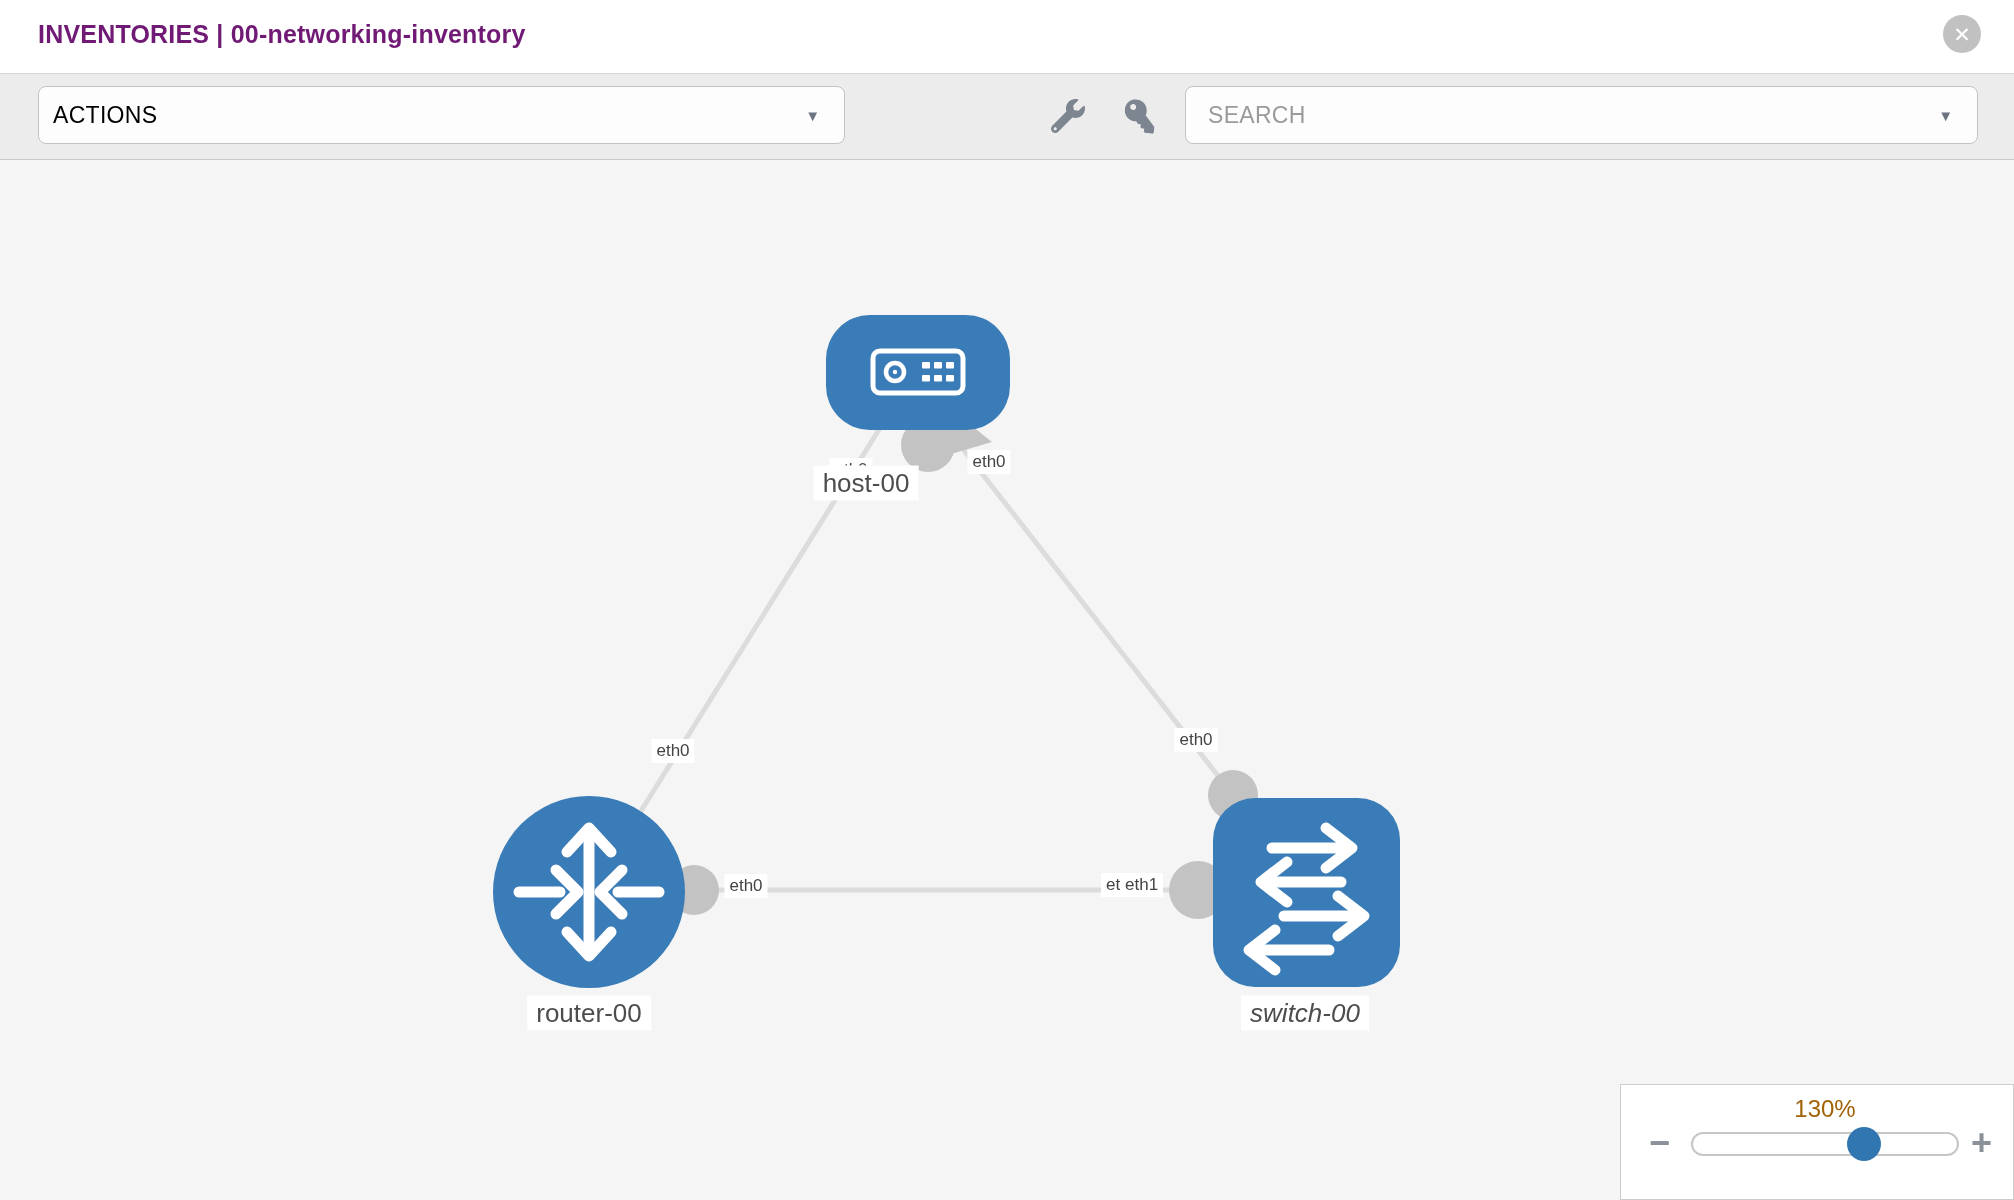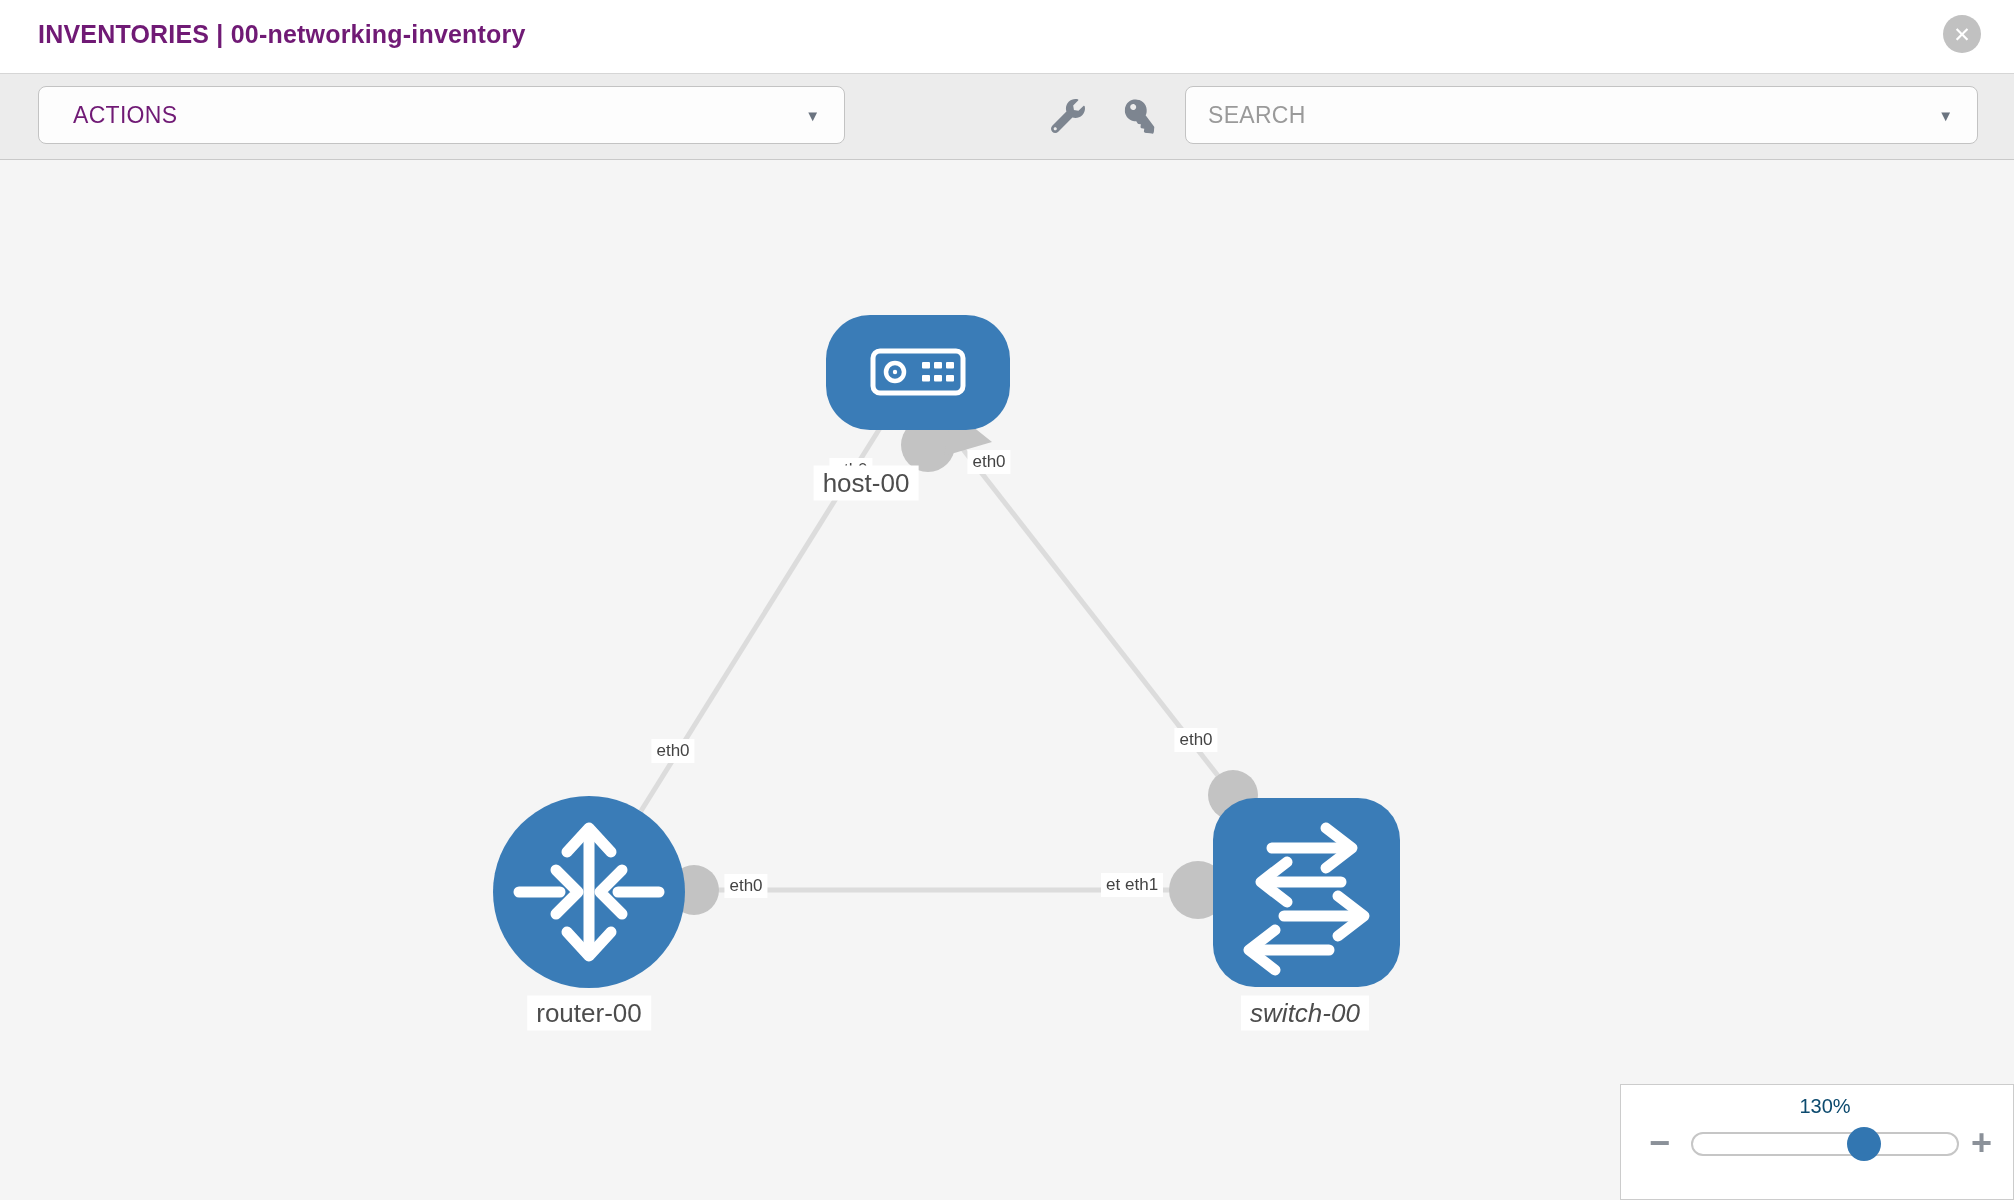"ACTIONS" .select-box .sel-label { color: #701a75 -> #000000; padding-left: 34px -> 14px }
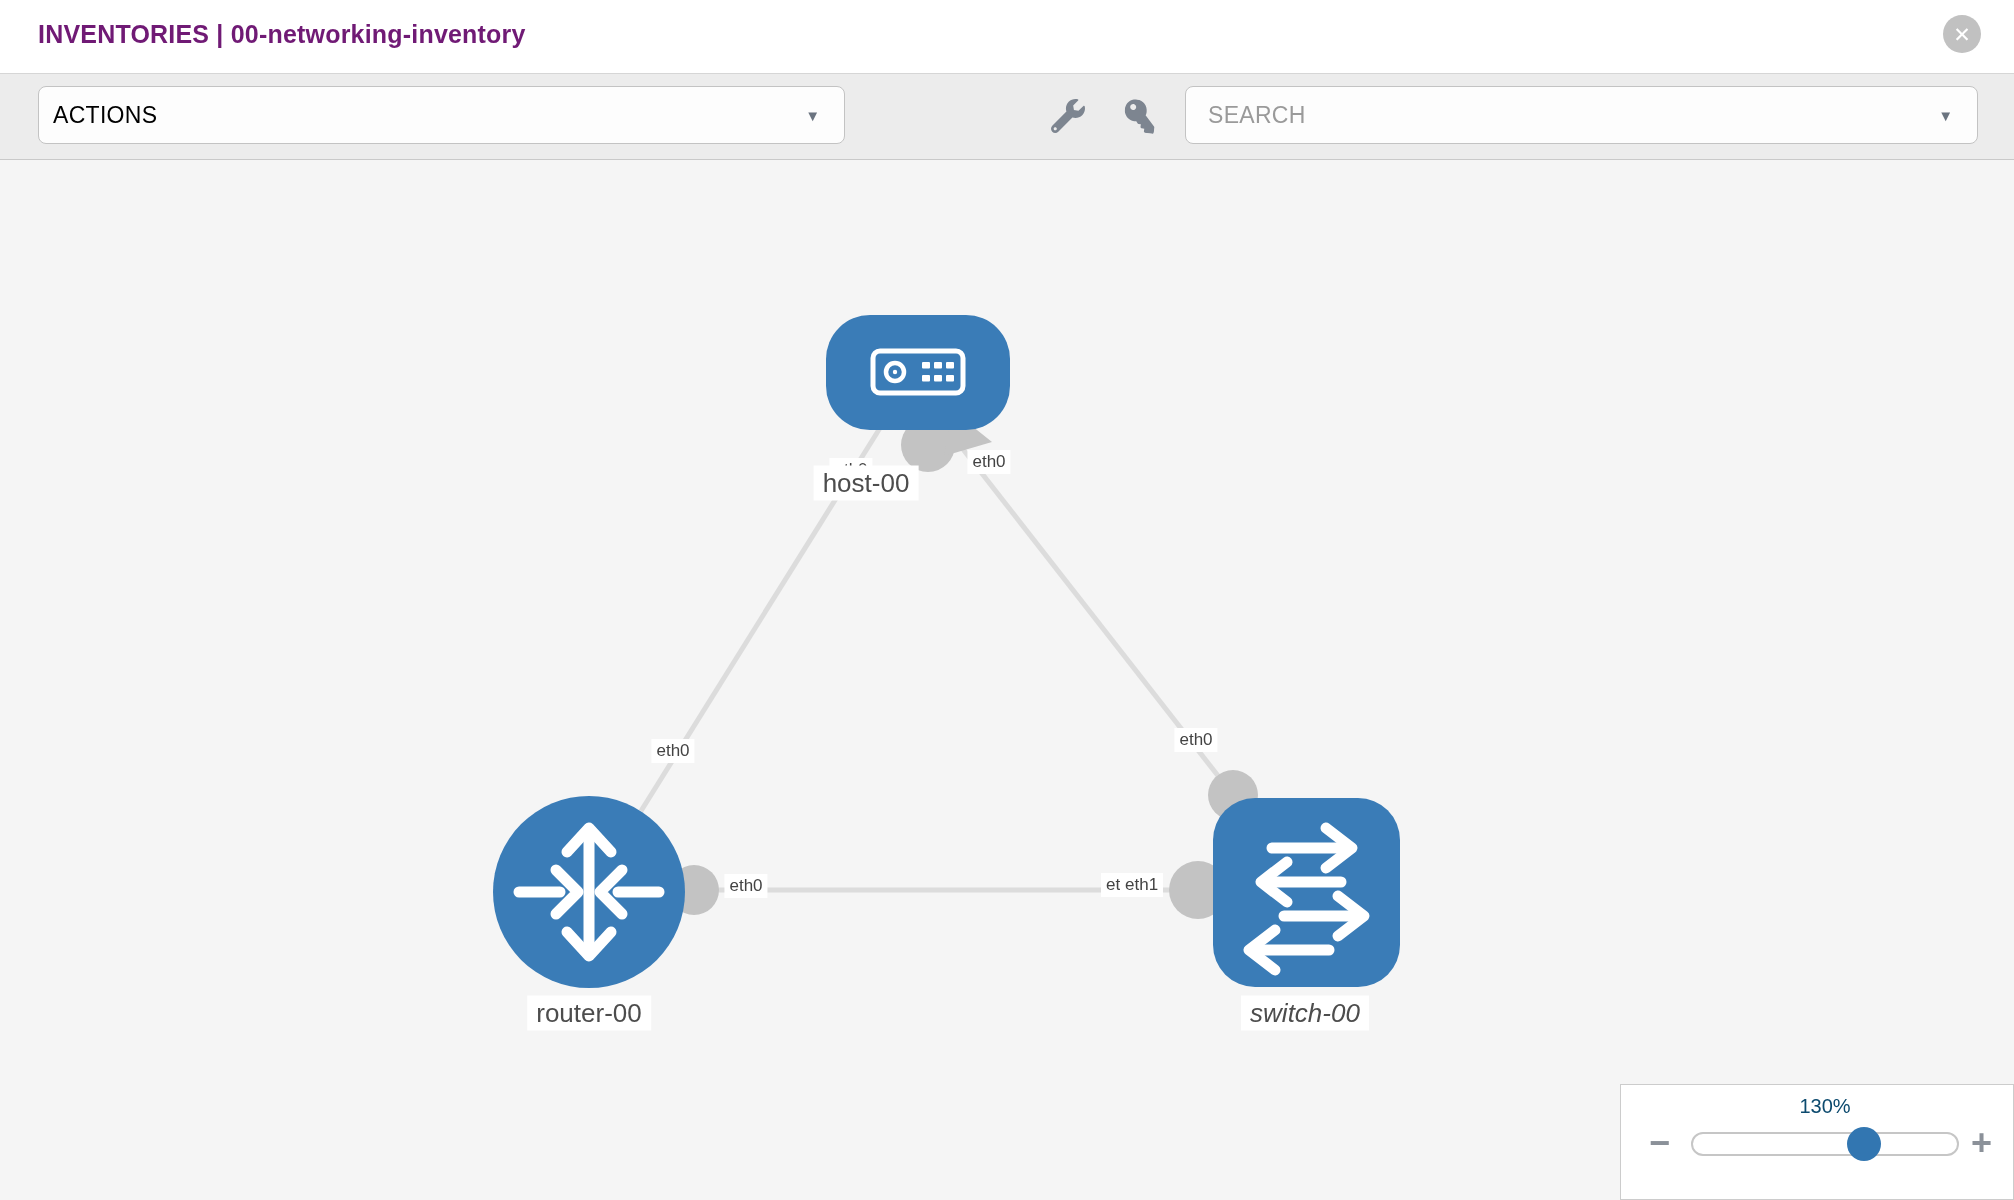"130%" .zoom-level { color: #0c4a6e -> #a16207; font-size: 20px -> 24px }
